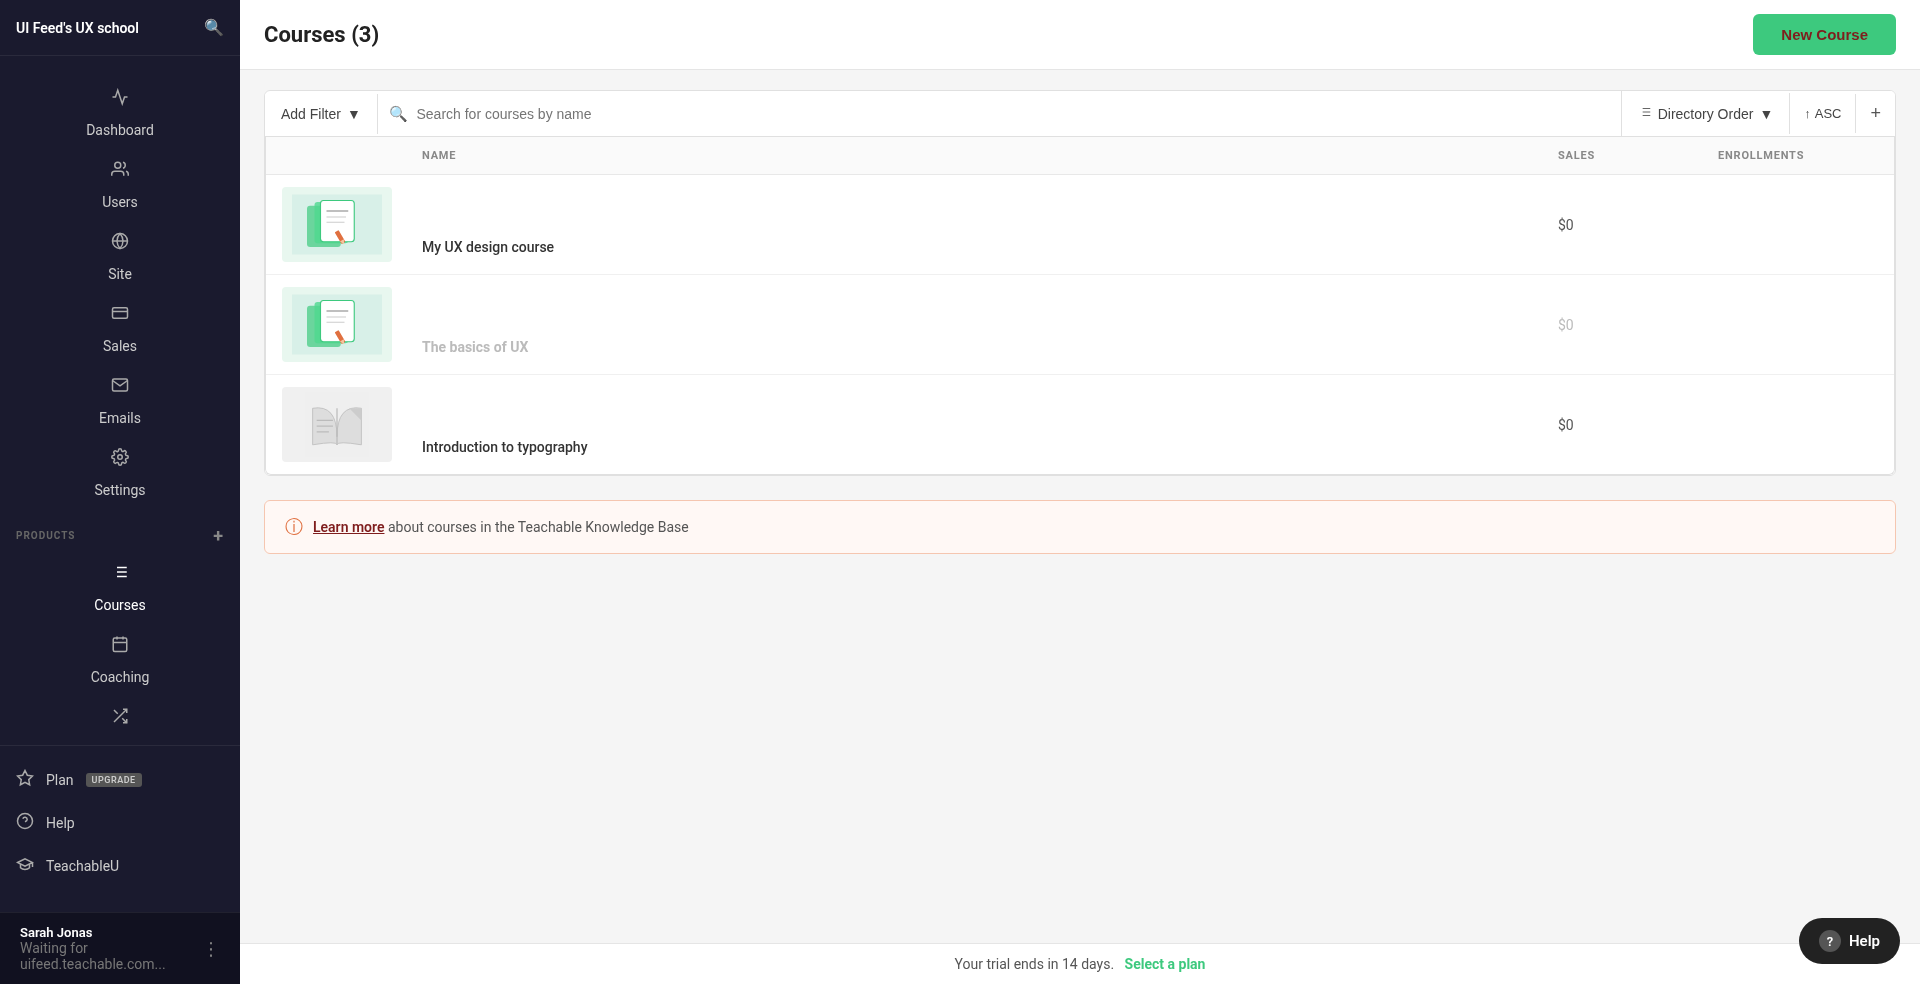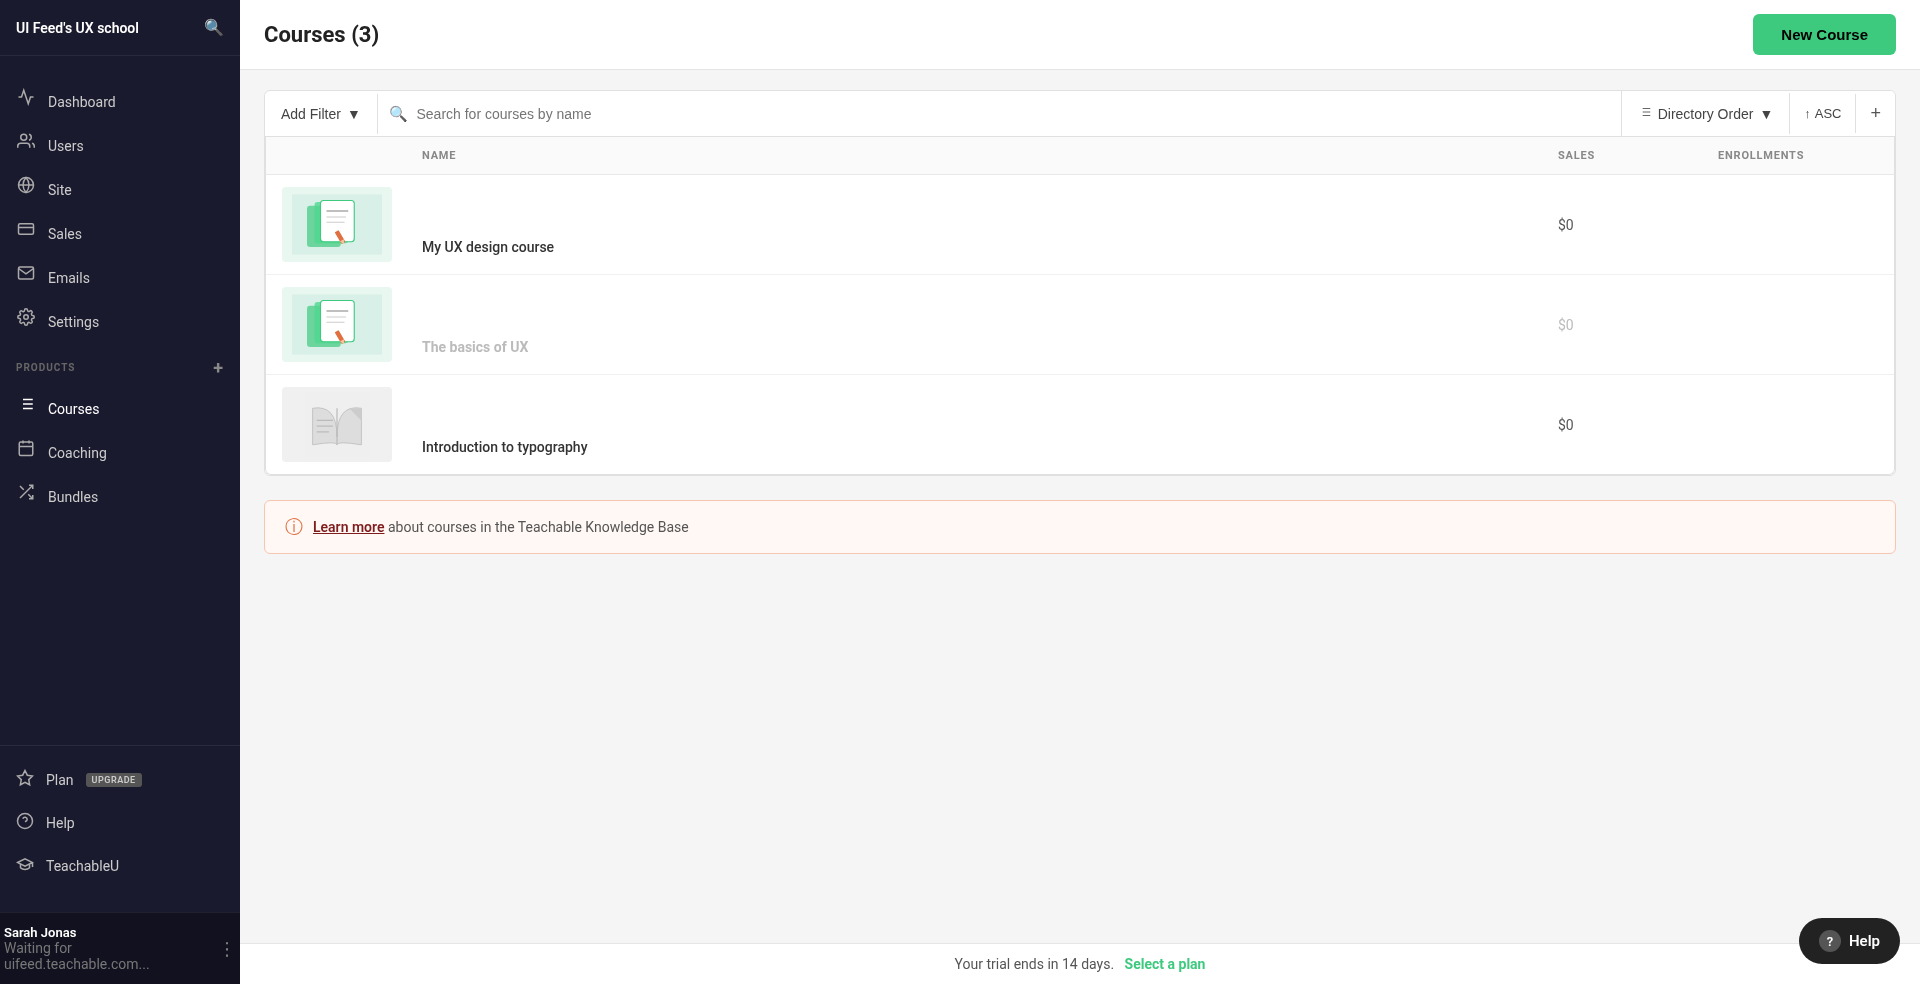"New Course" .new-course-btn { color: #000000 -> #7f1d1d }
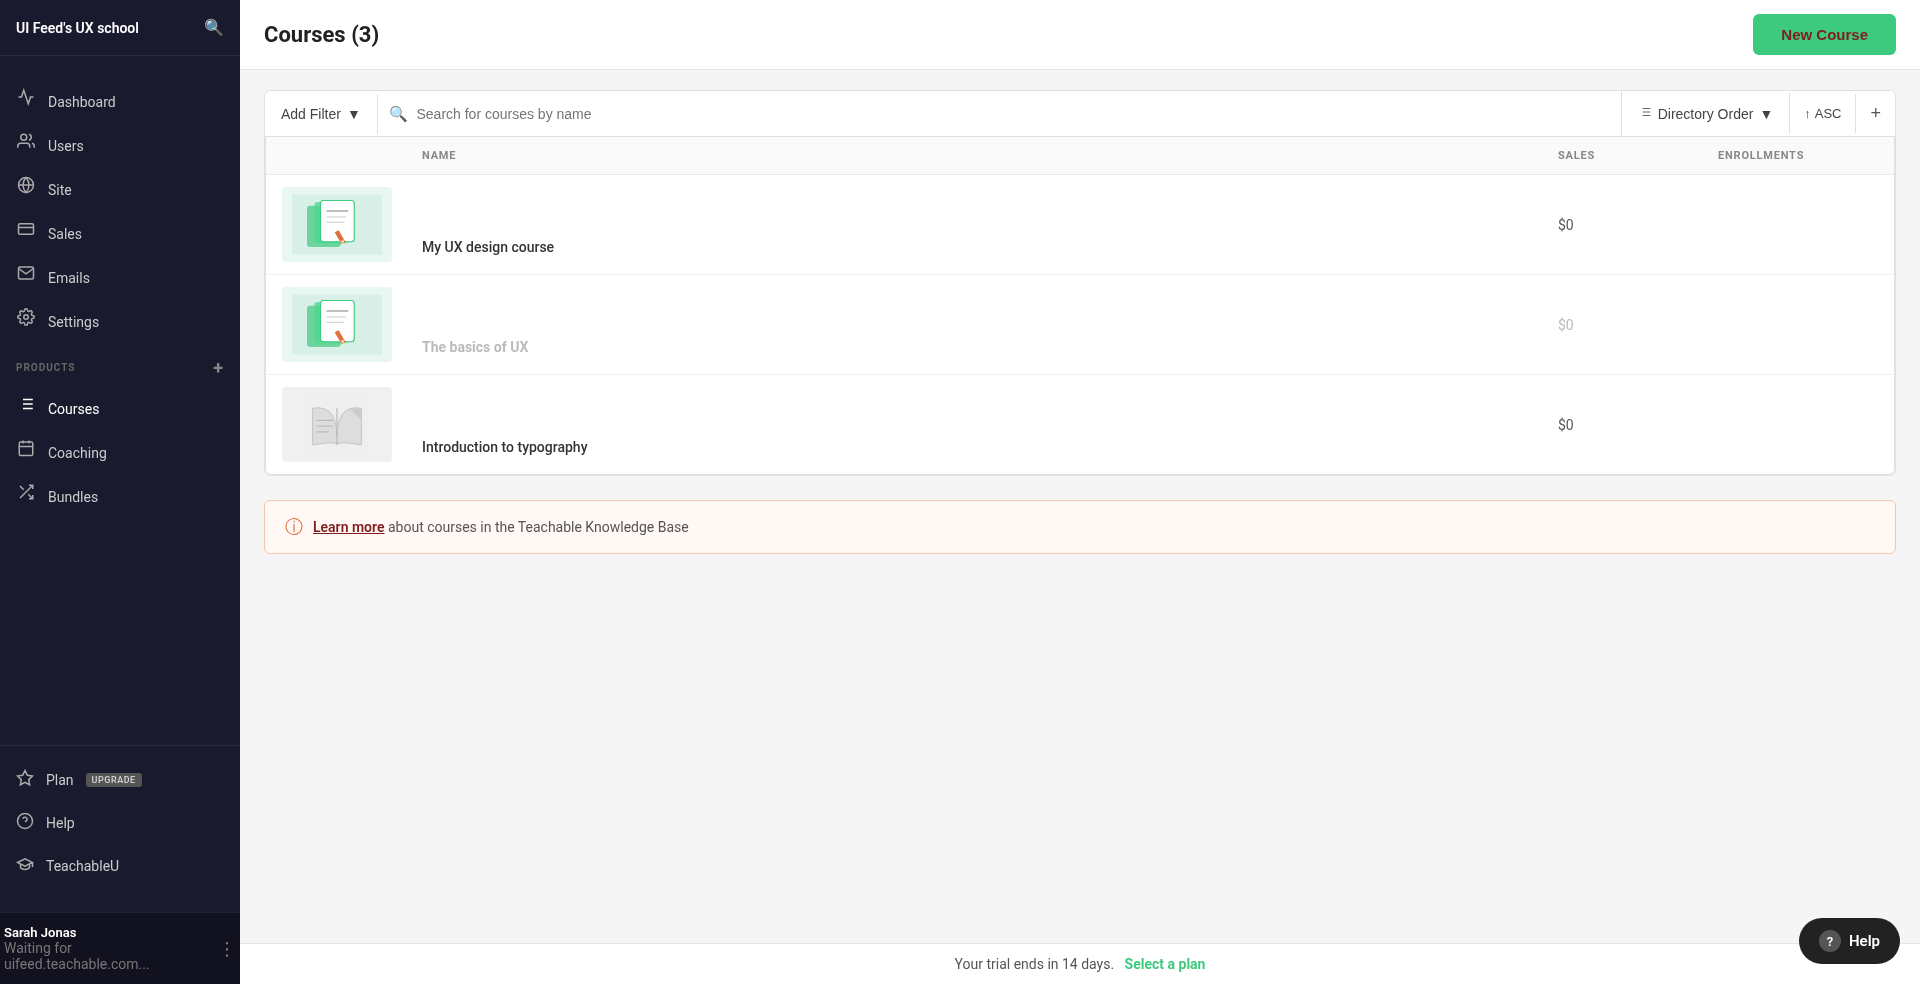"Dashboard" .nav-item { align-items: flex-end -> center; flex-direction: none -> column }
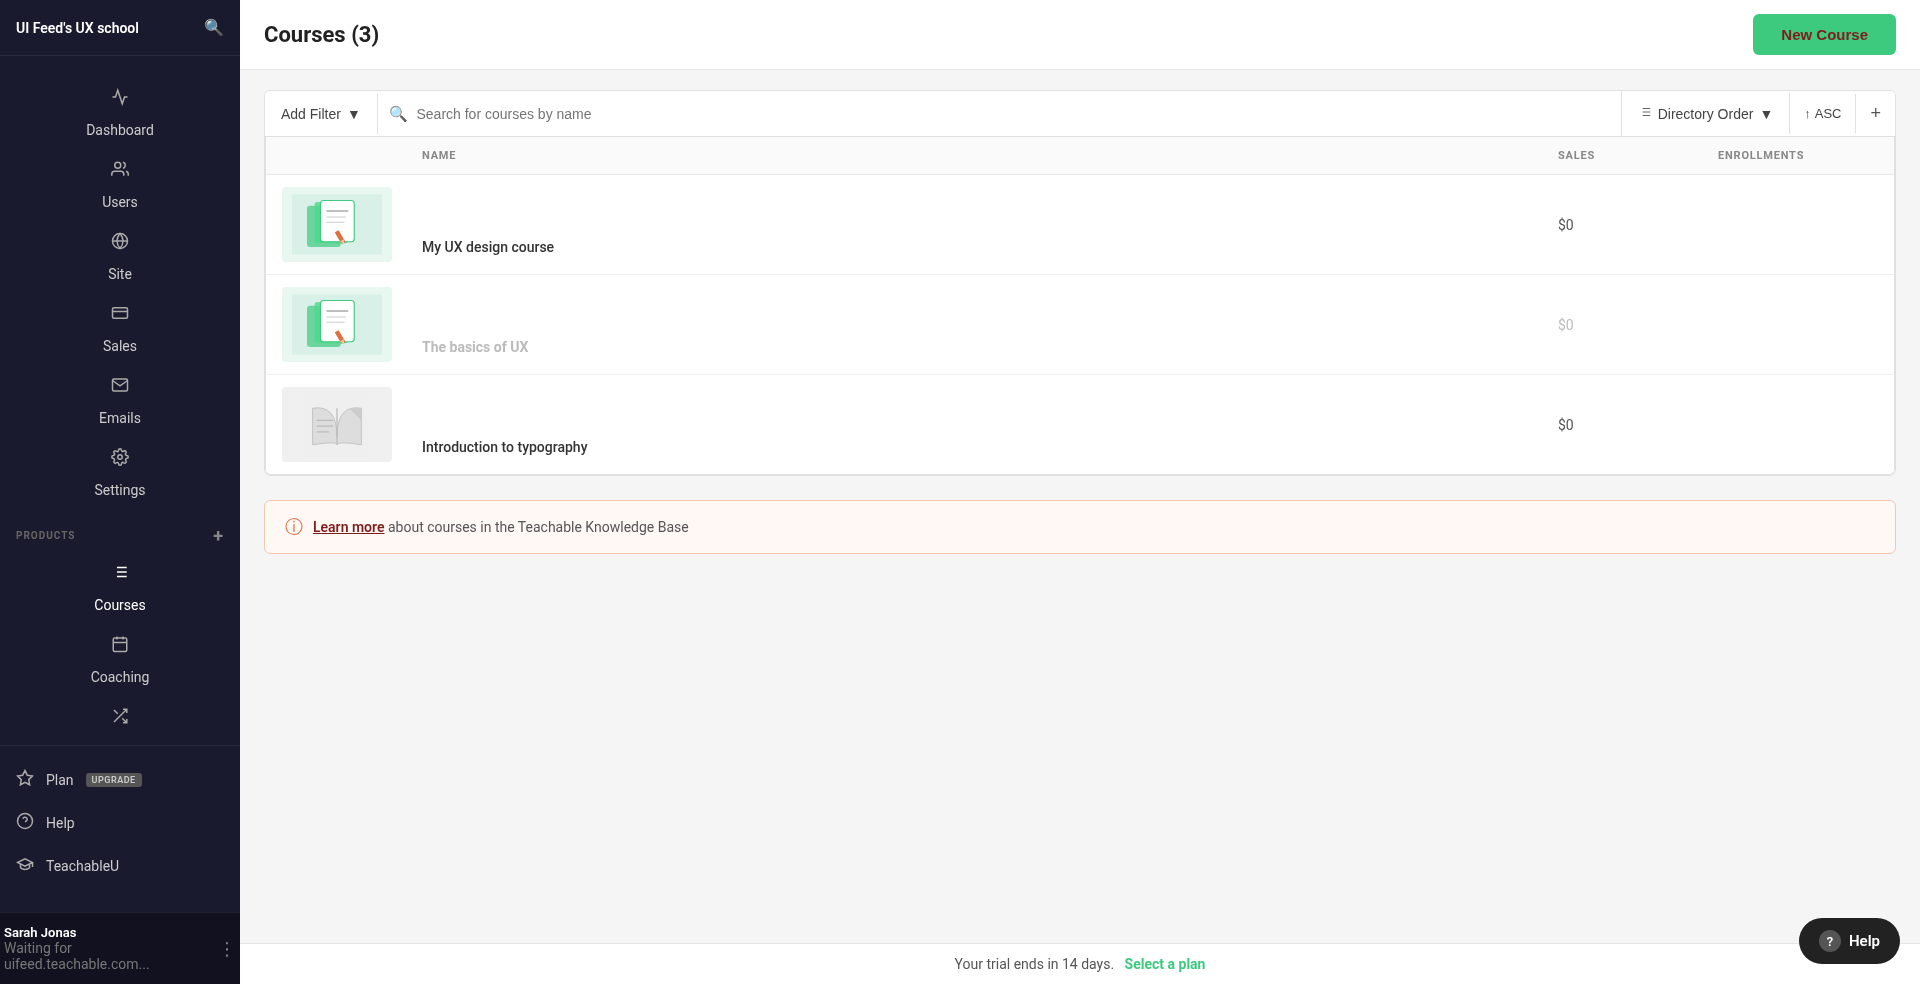"Sarah Jonas" .user-bar { padding: 12px 4px -> 12px 20px }
